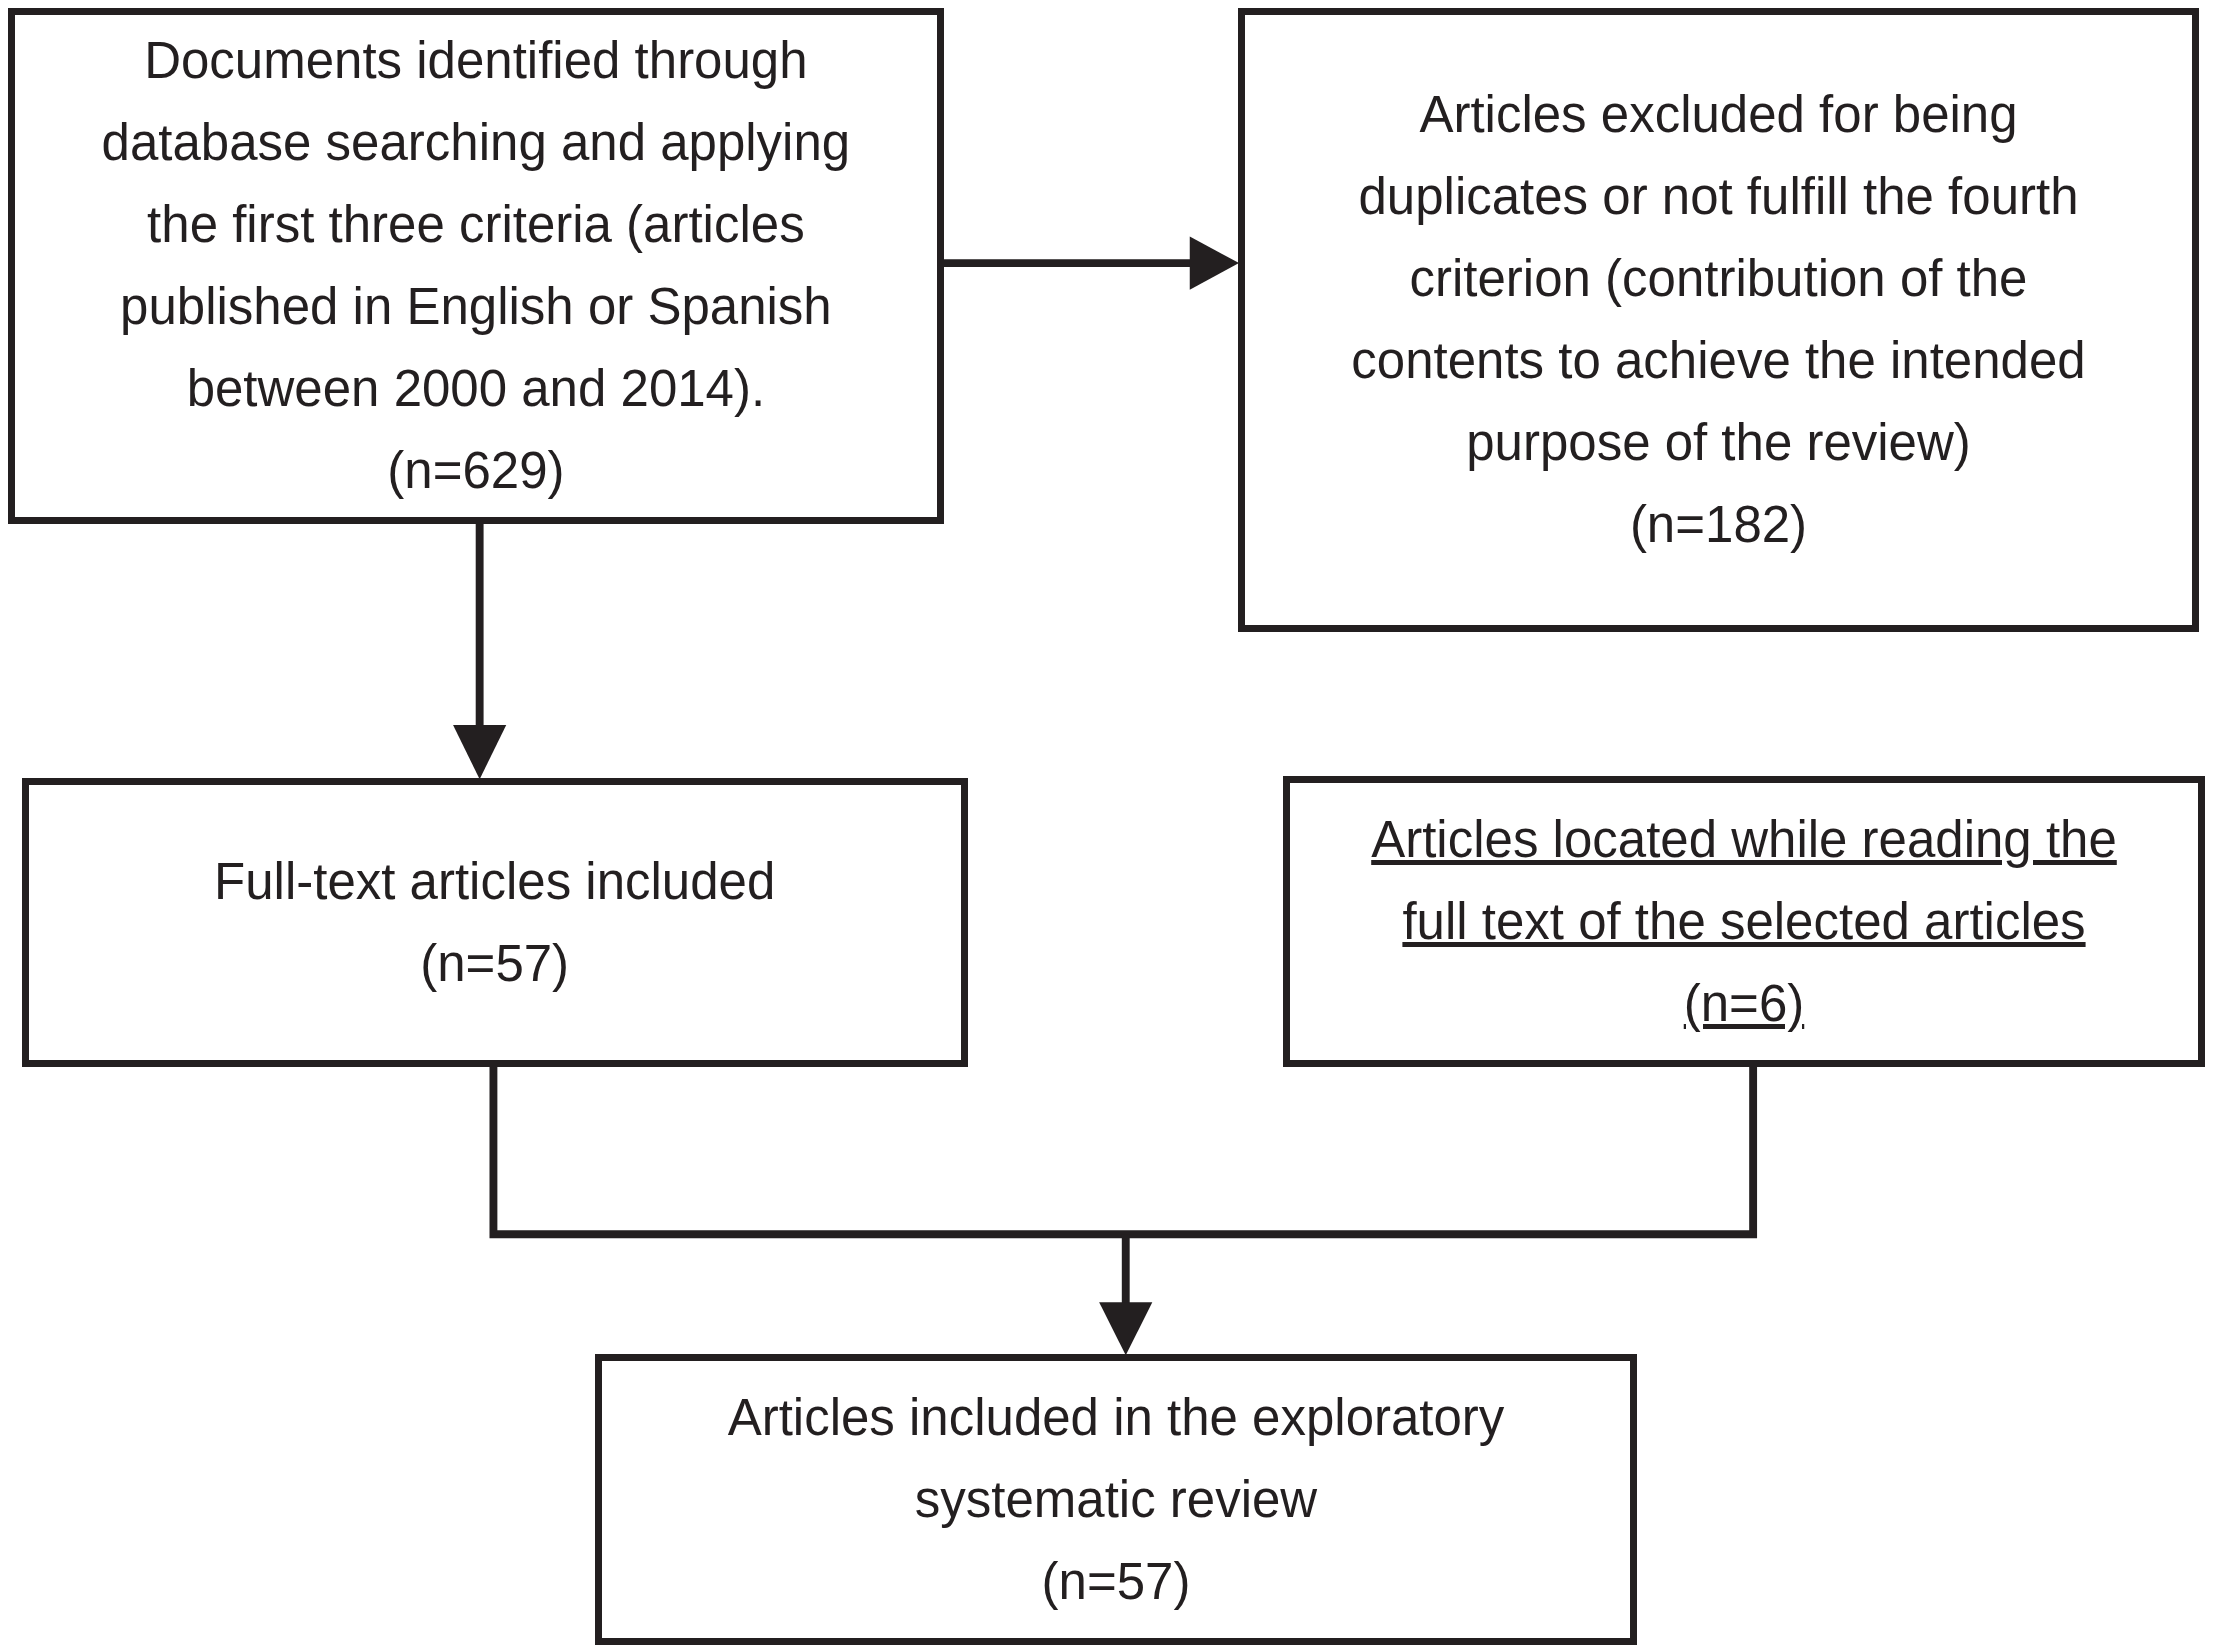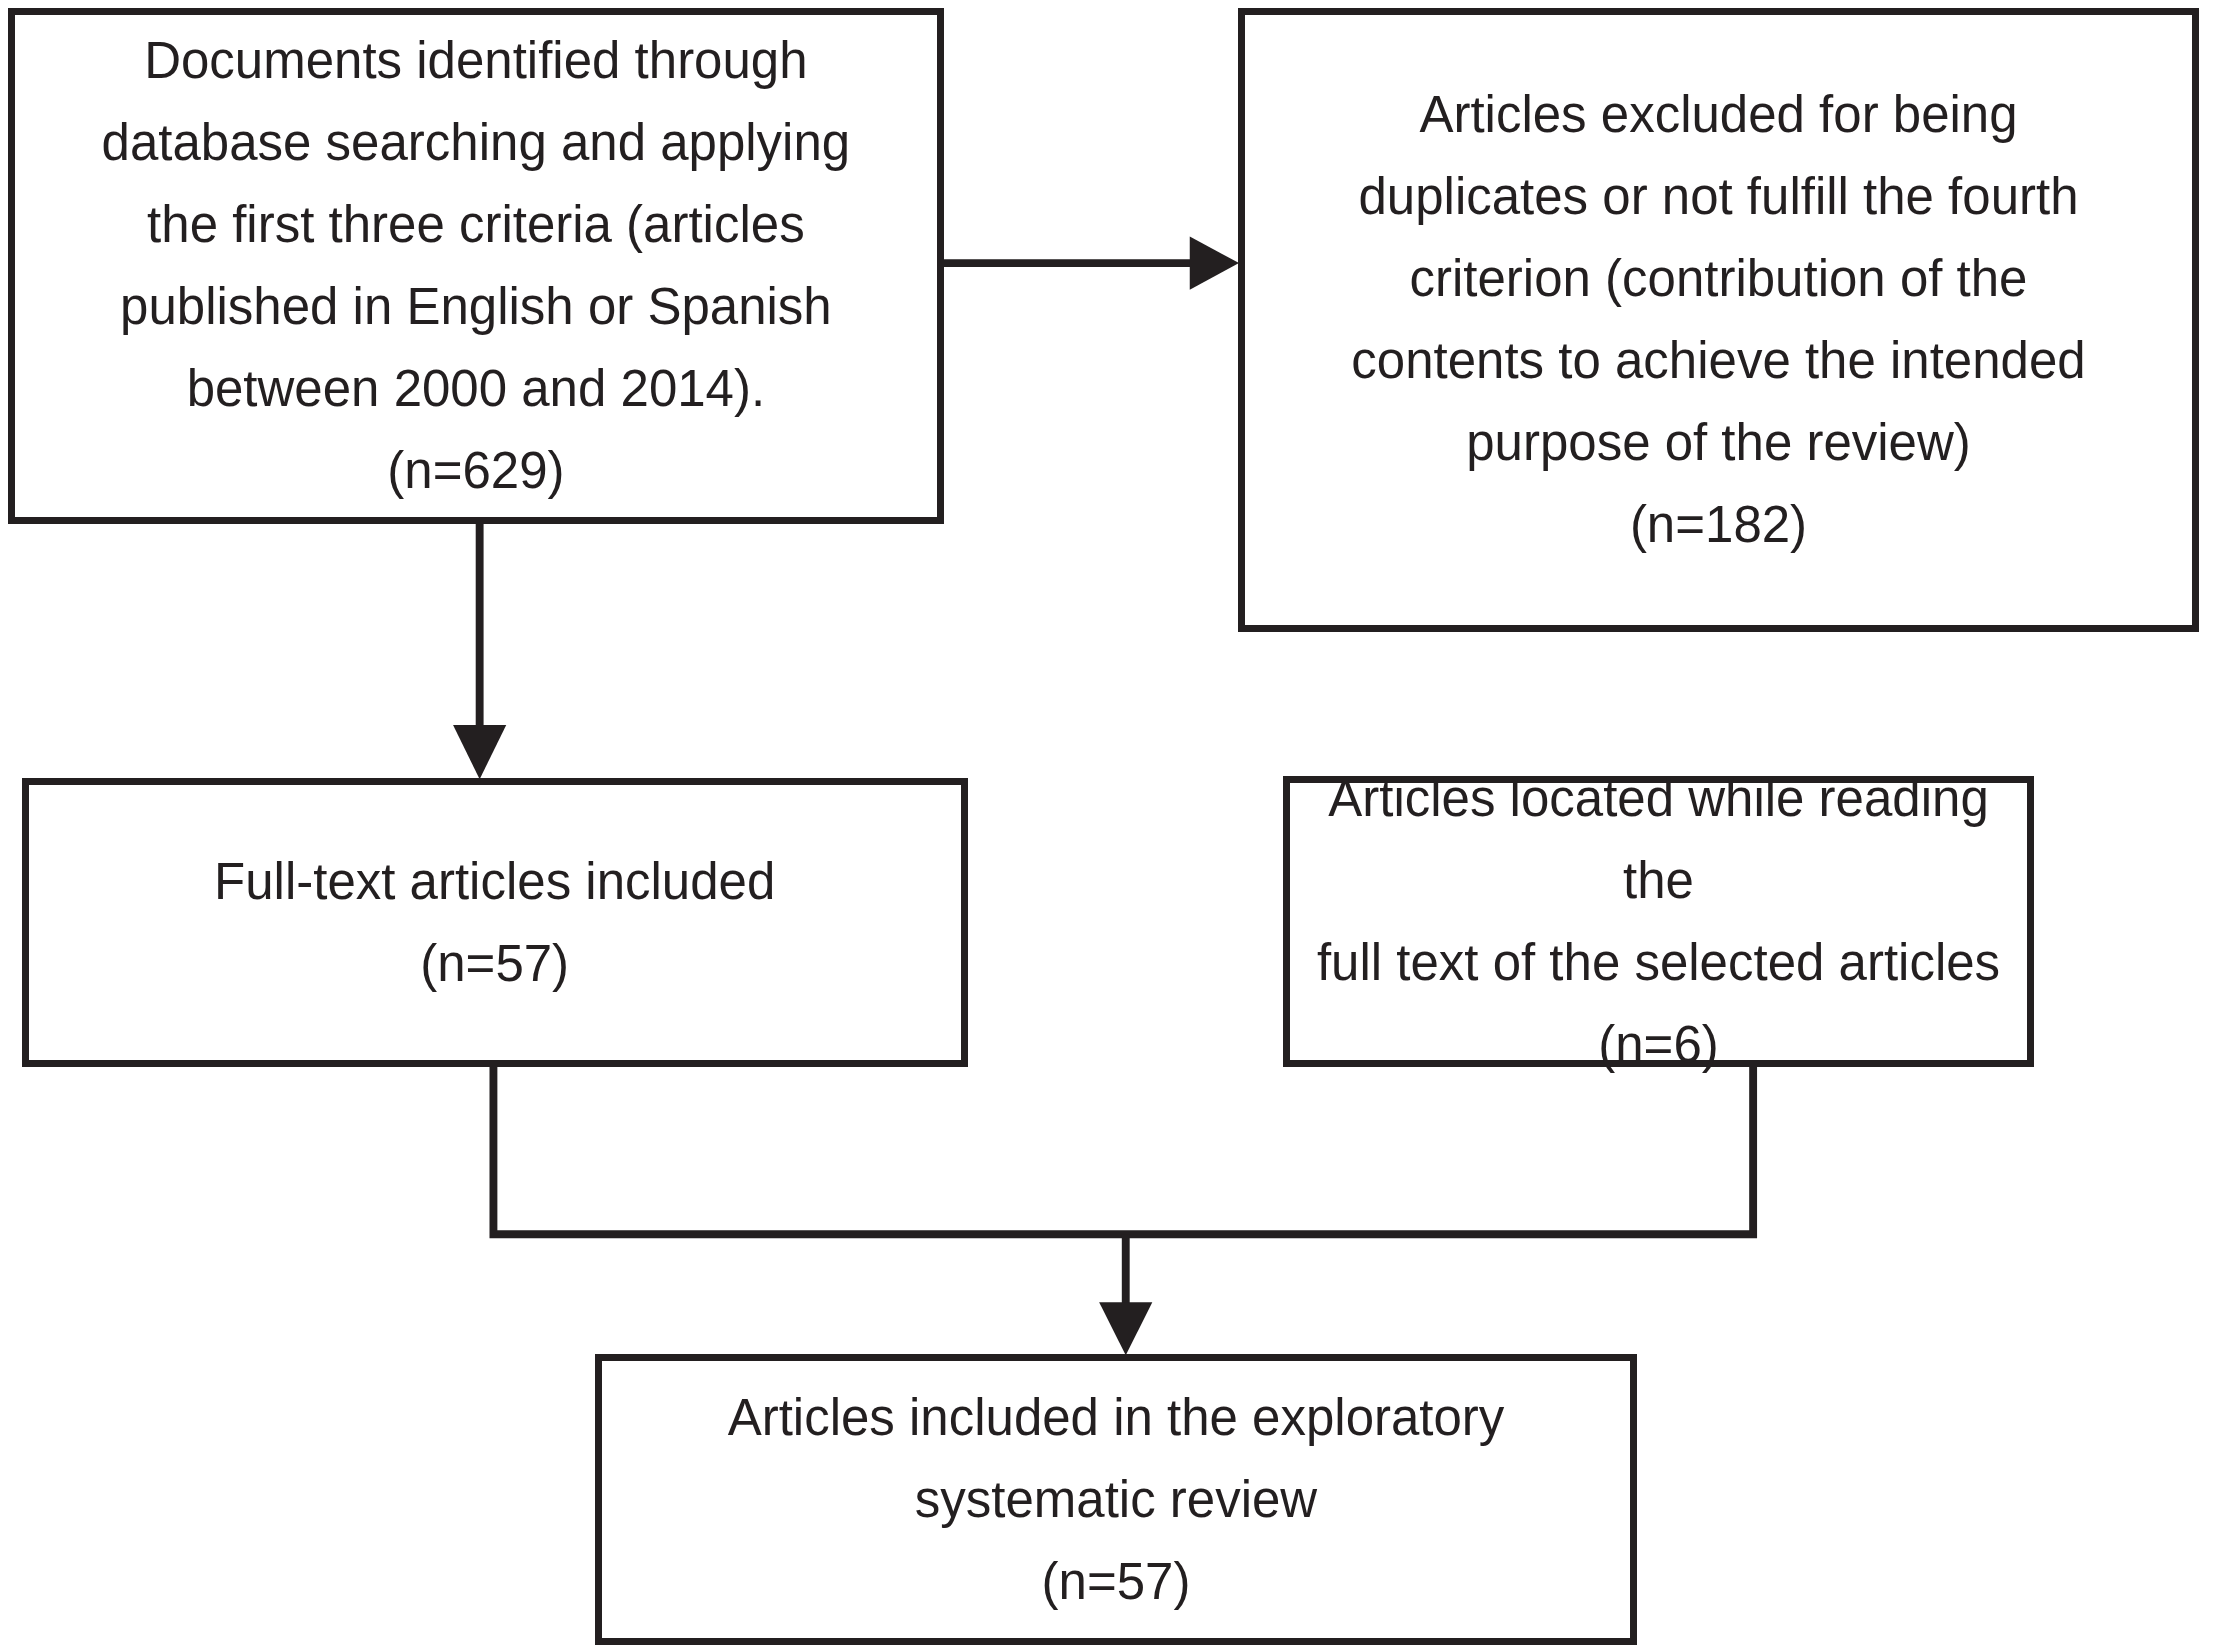"Articles located while reading the" .box-located { text-decoration: none -> underline; width: 751px -> 922px }
